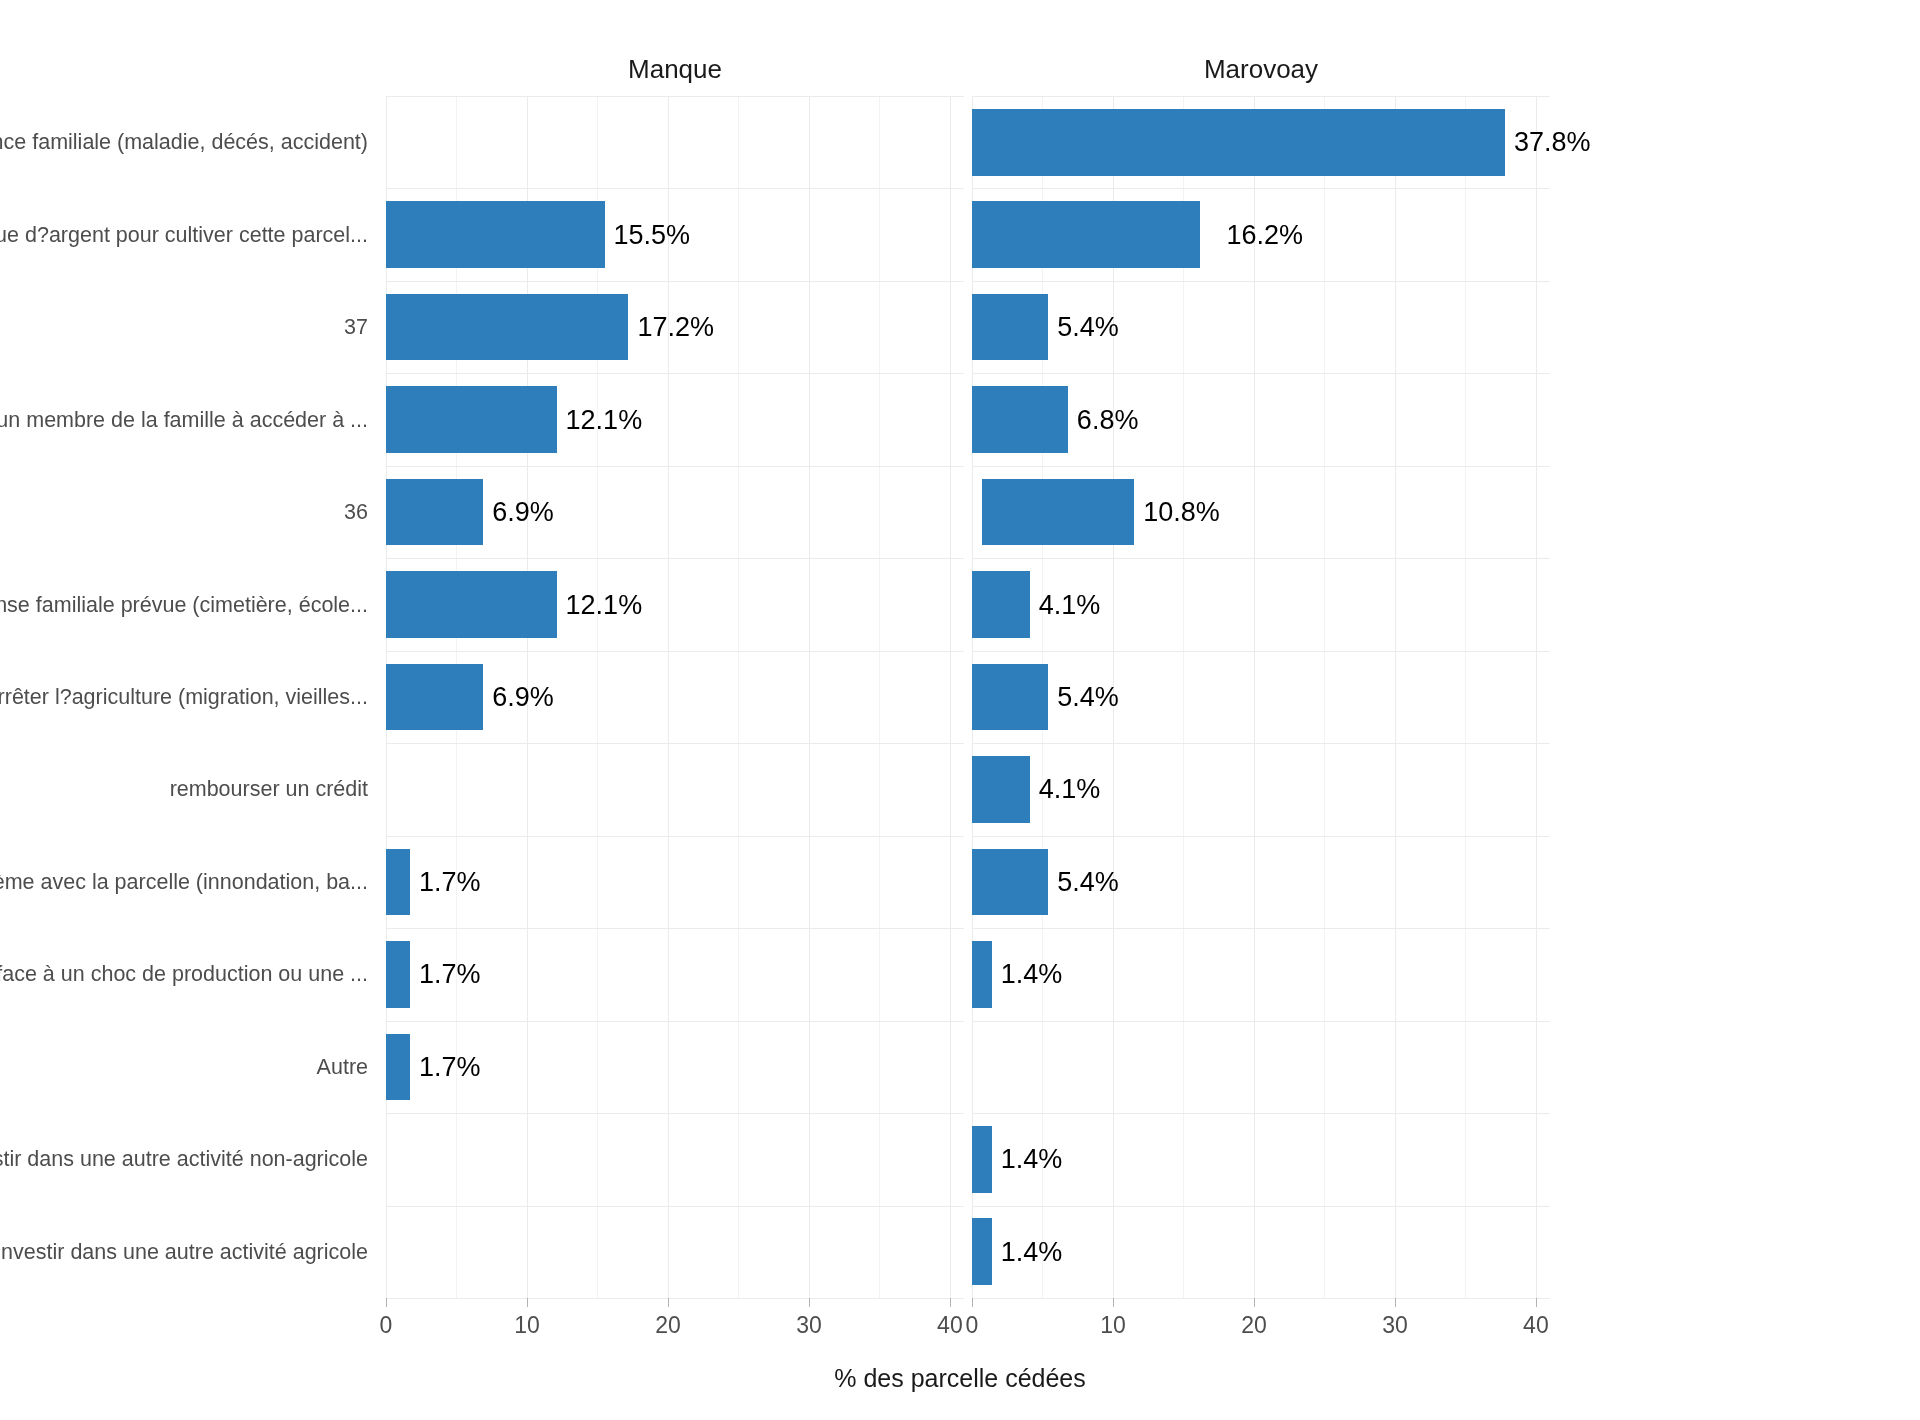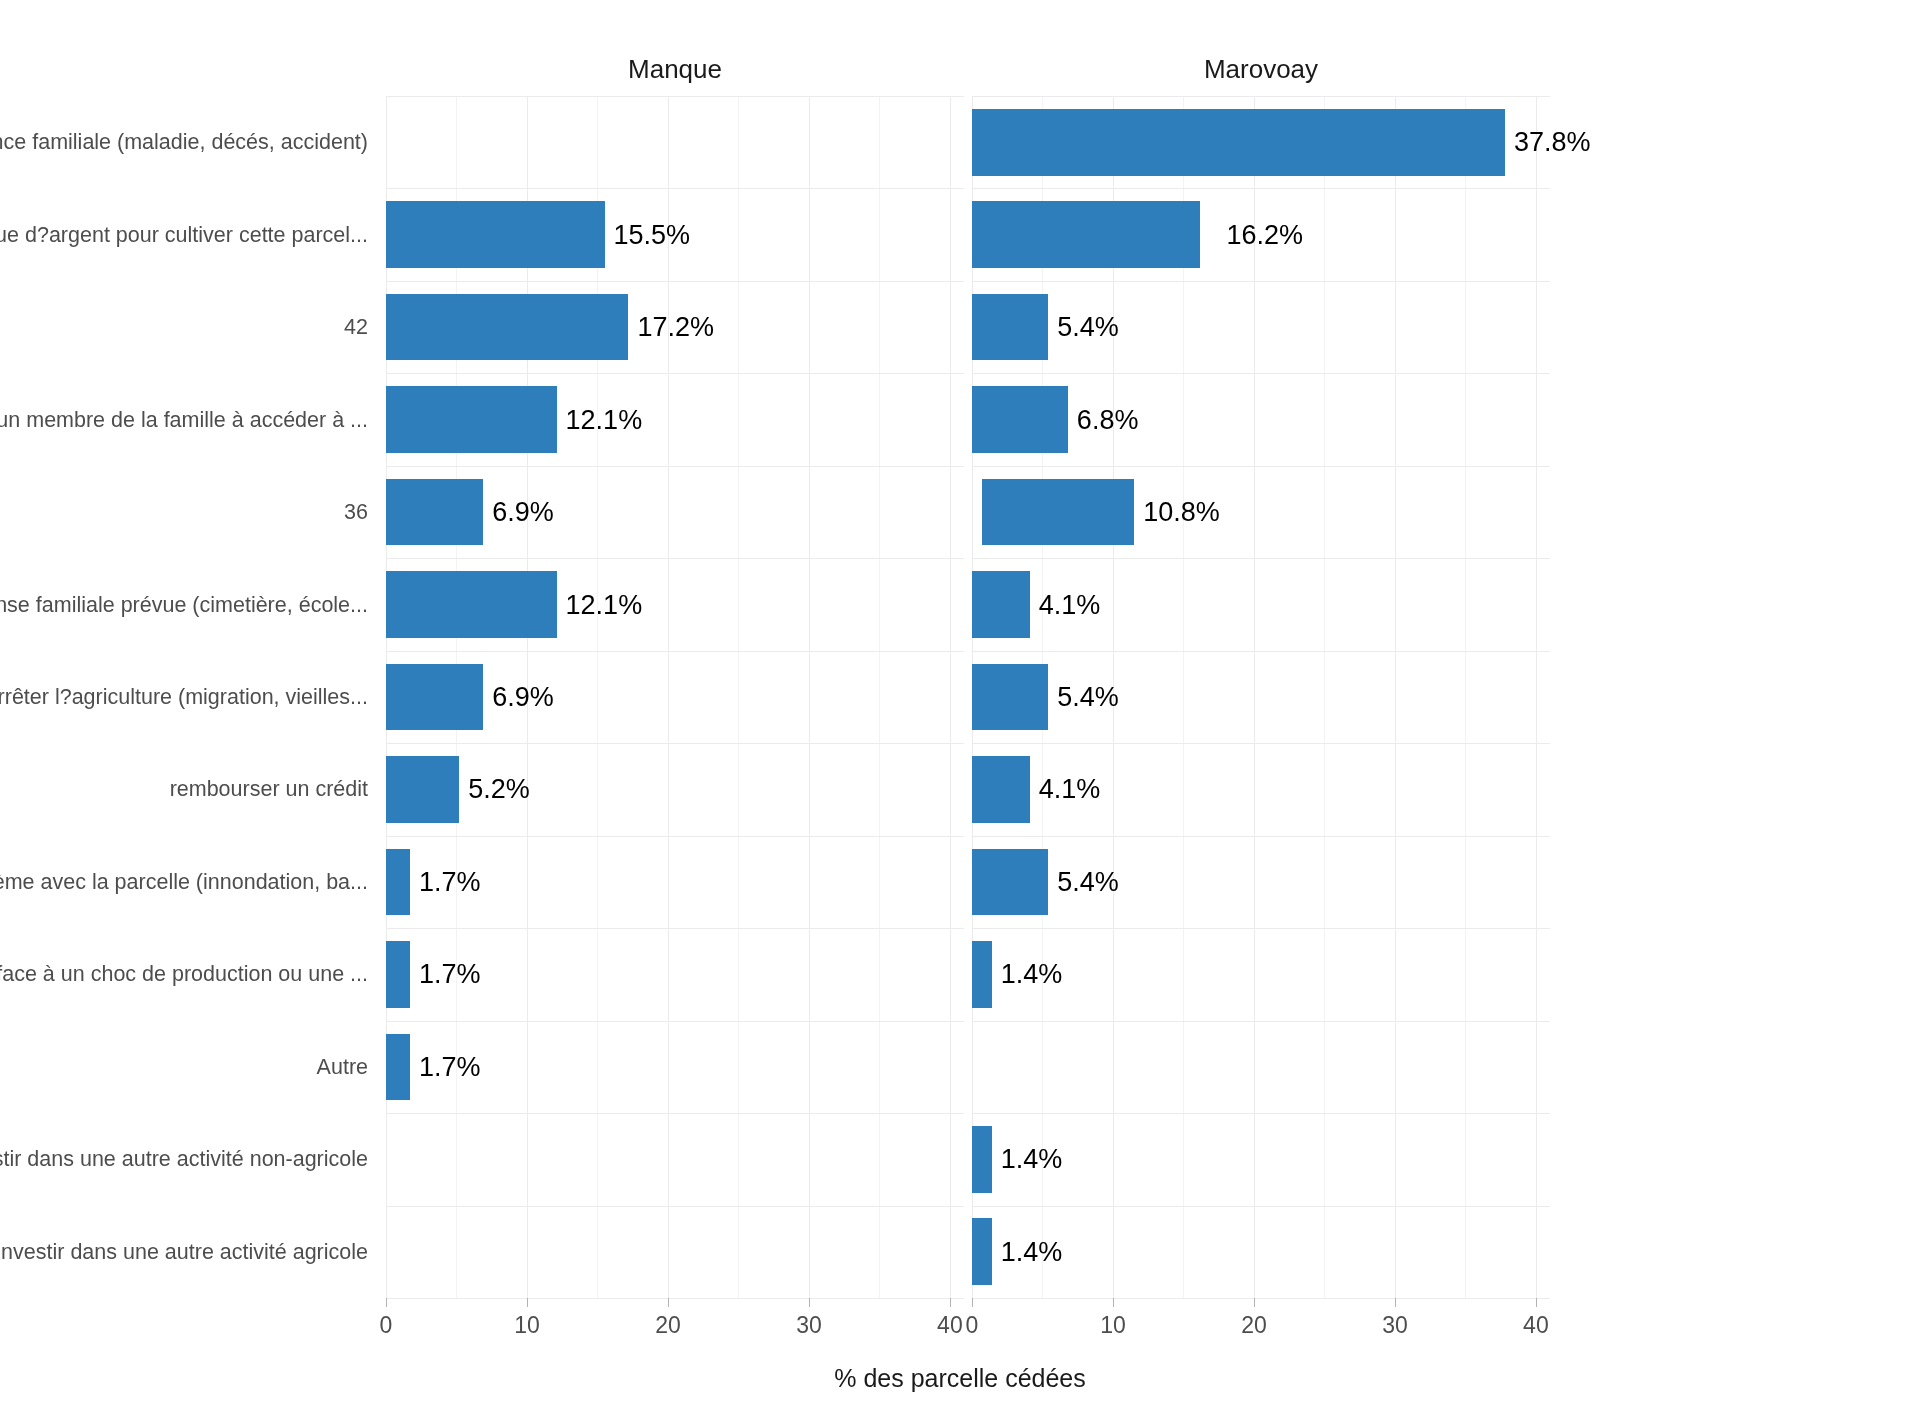"42" div.cat-label { text: 42 -> 37 }
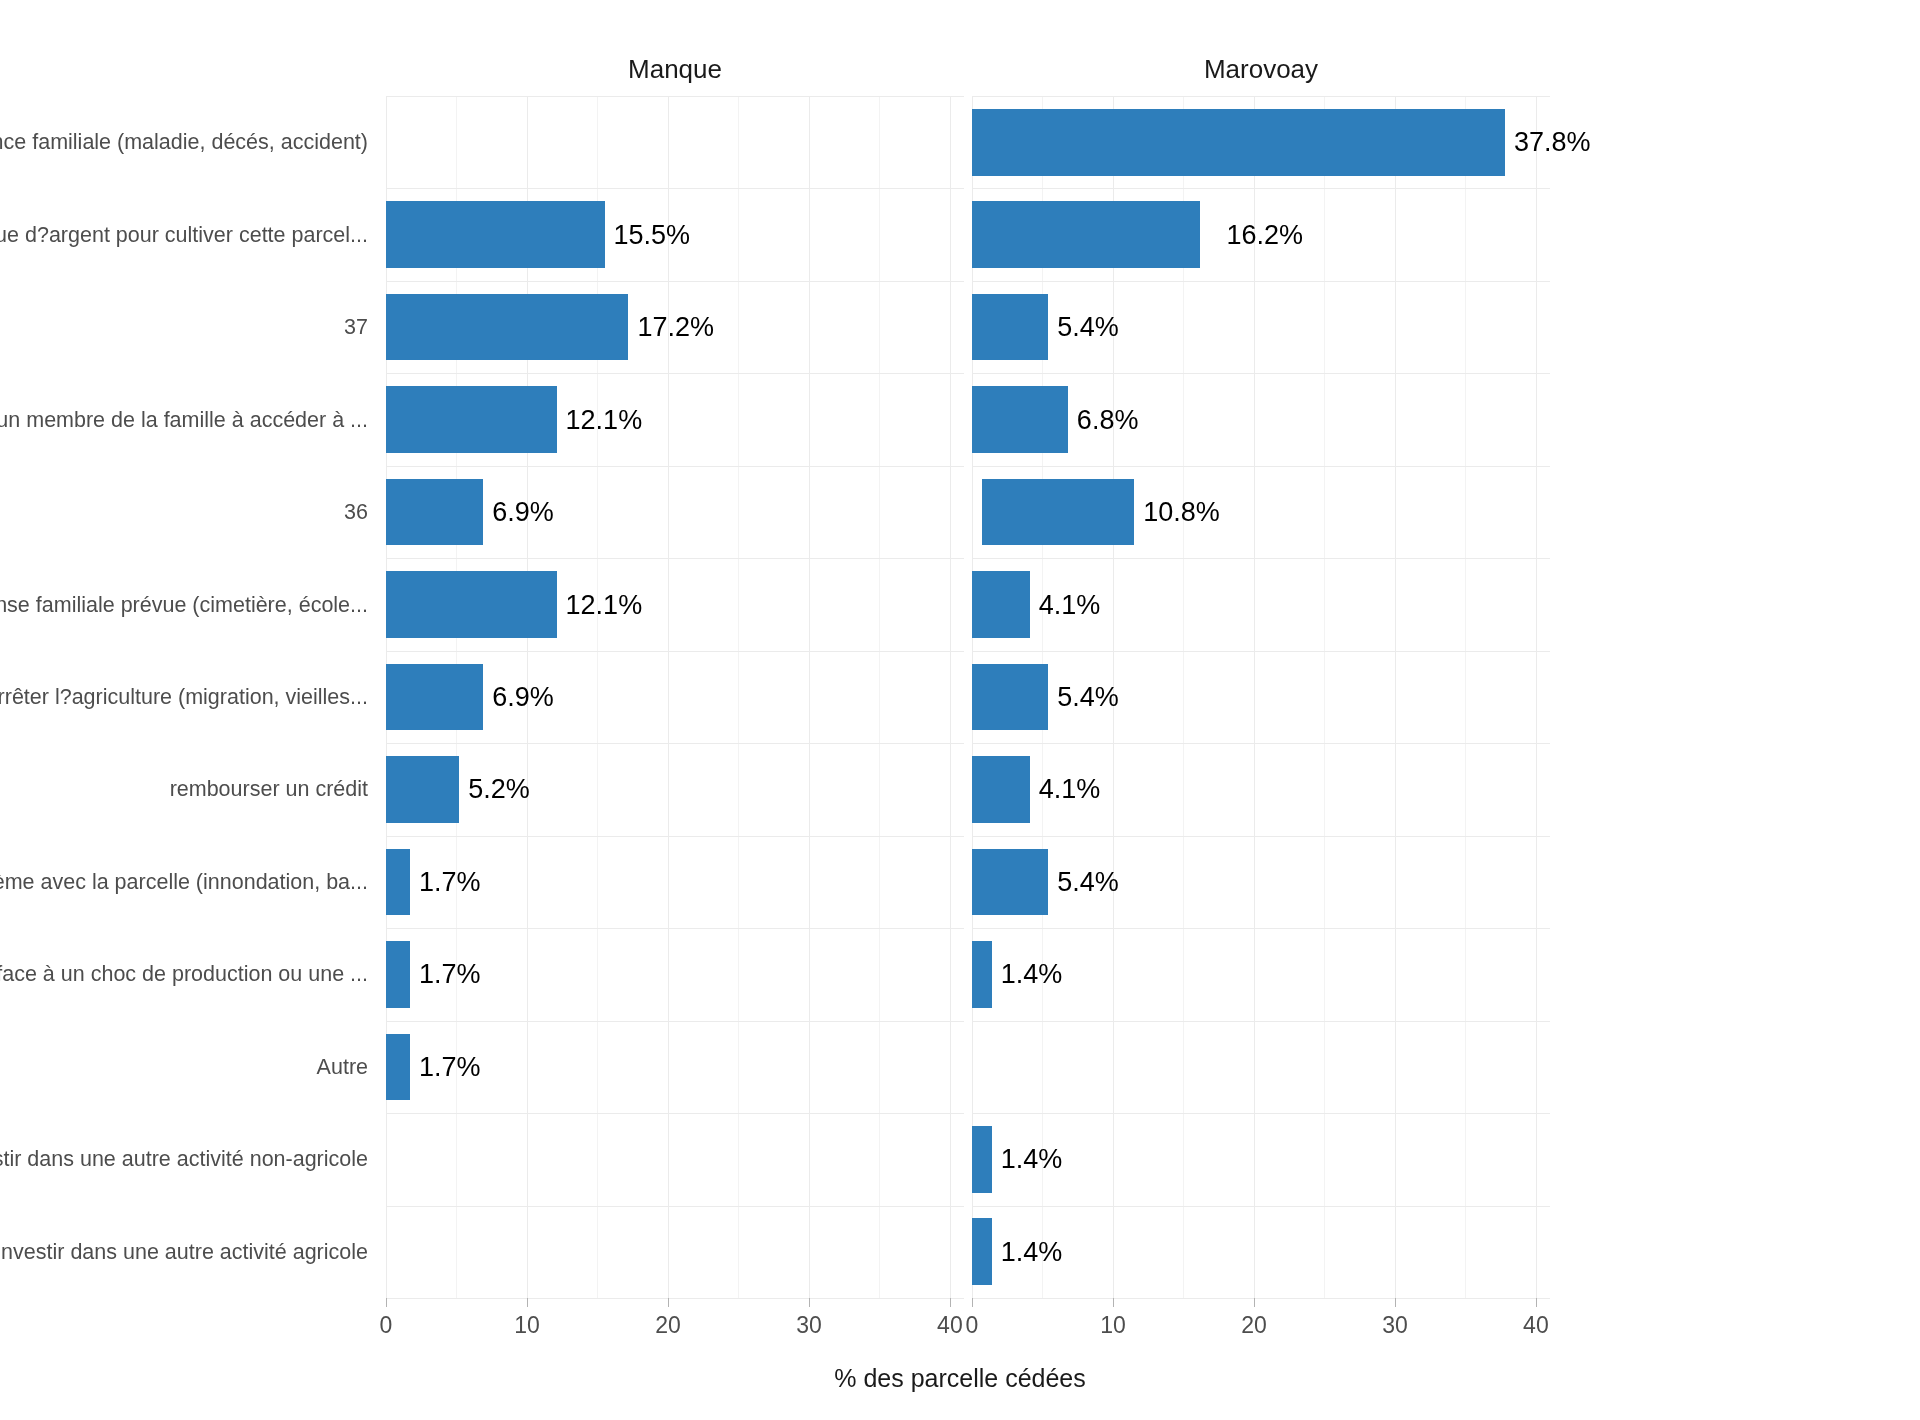"5.2%" div.bar-row { html: <div> <div></div> <div>5.2%</div> </div> -> none }
